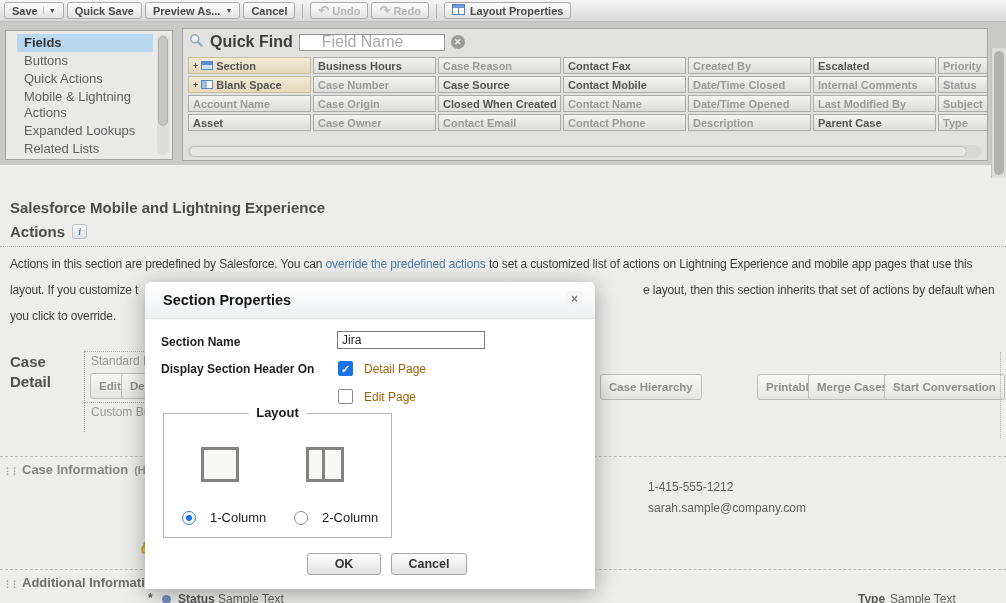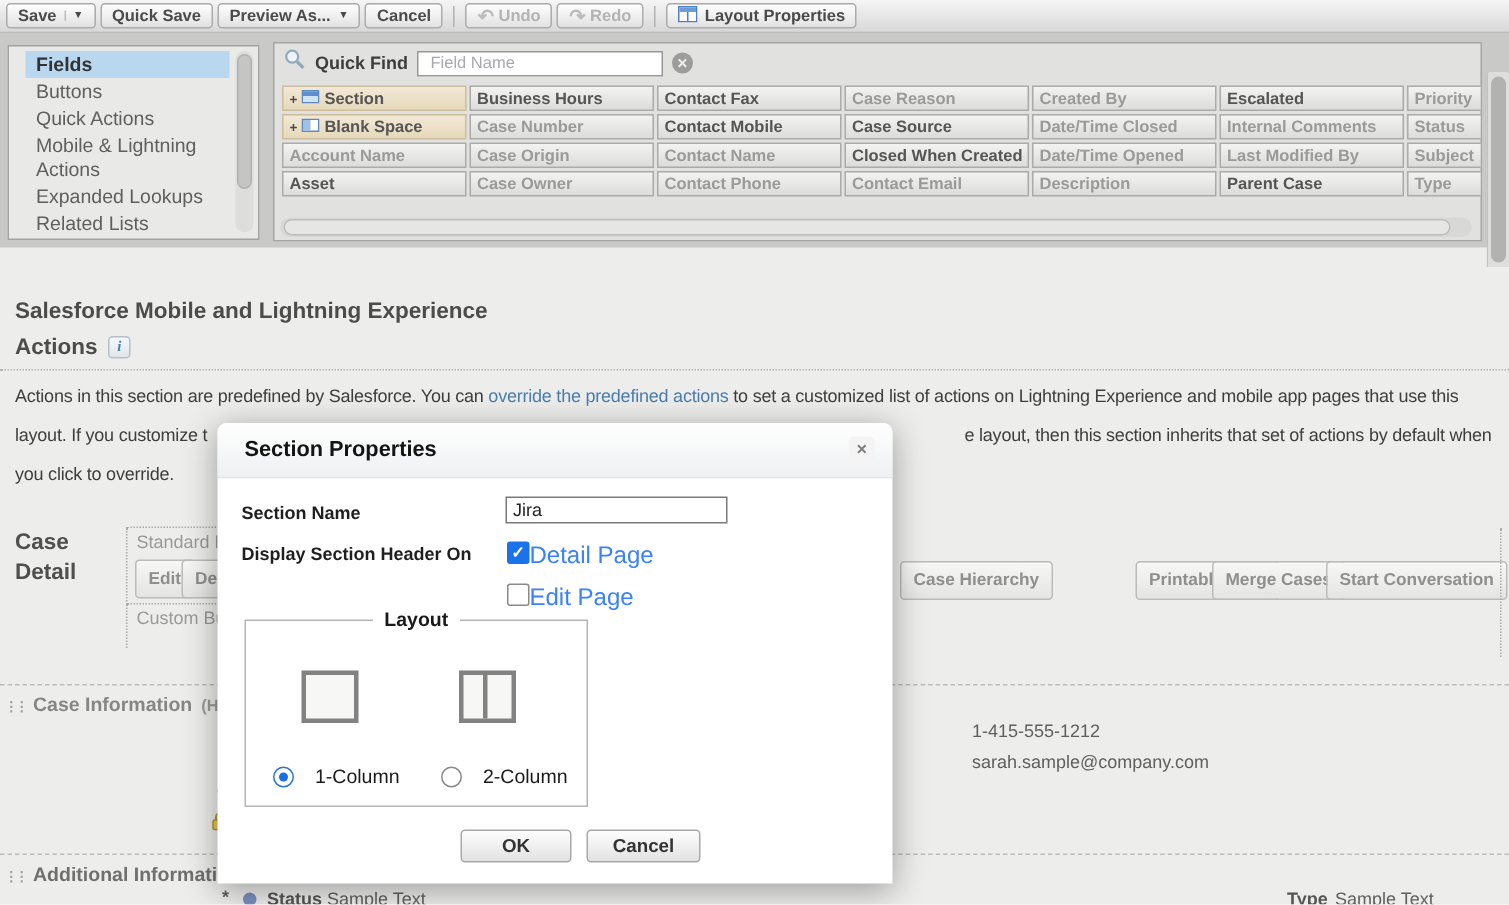"Quick Find" .qf-label { font-size: 12px -> 16px }
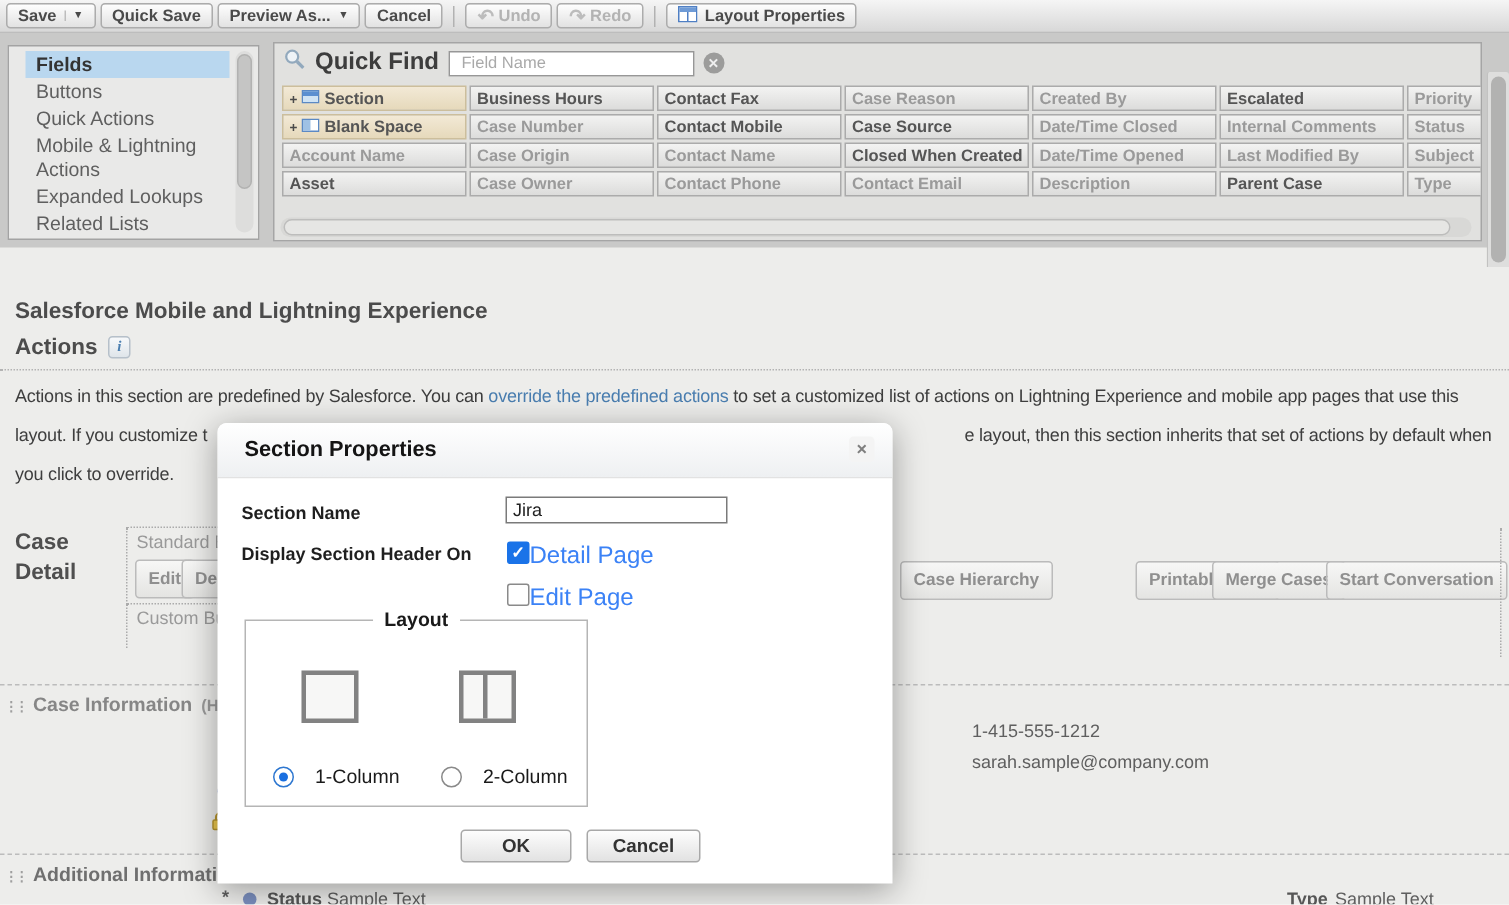"Field Name" .qf-input { font-size: 11px -> 16px; padding: 0 8px -> 0 22px; width: 164px -> 146px }
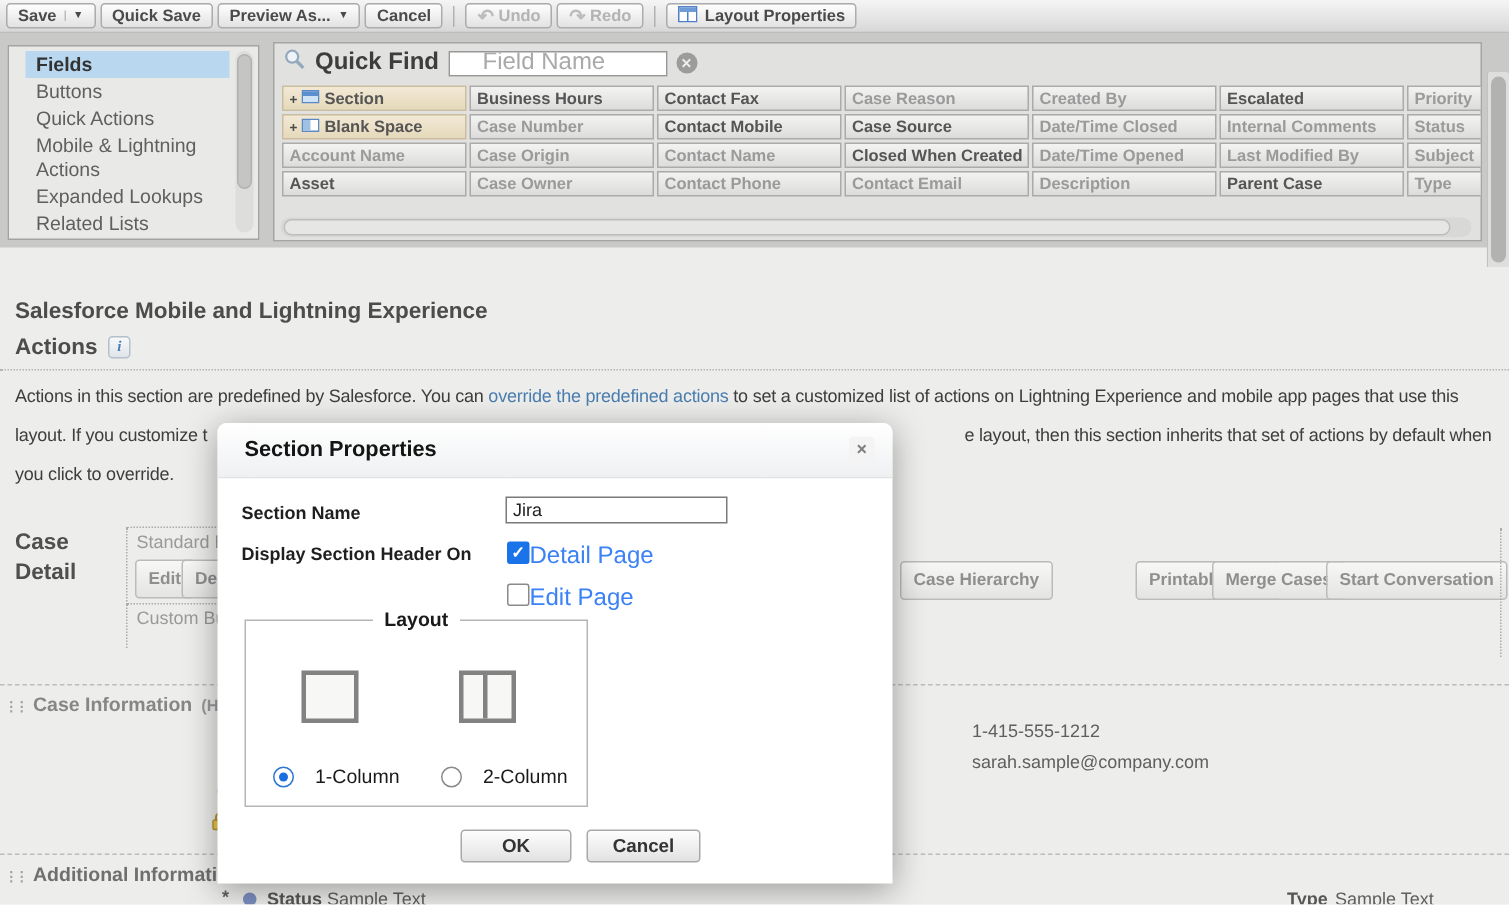"Contact Fax" div.grid-col { order: before "Case Reason" -> after "Case Reason" }
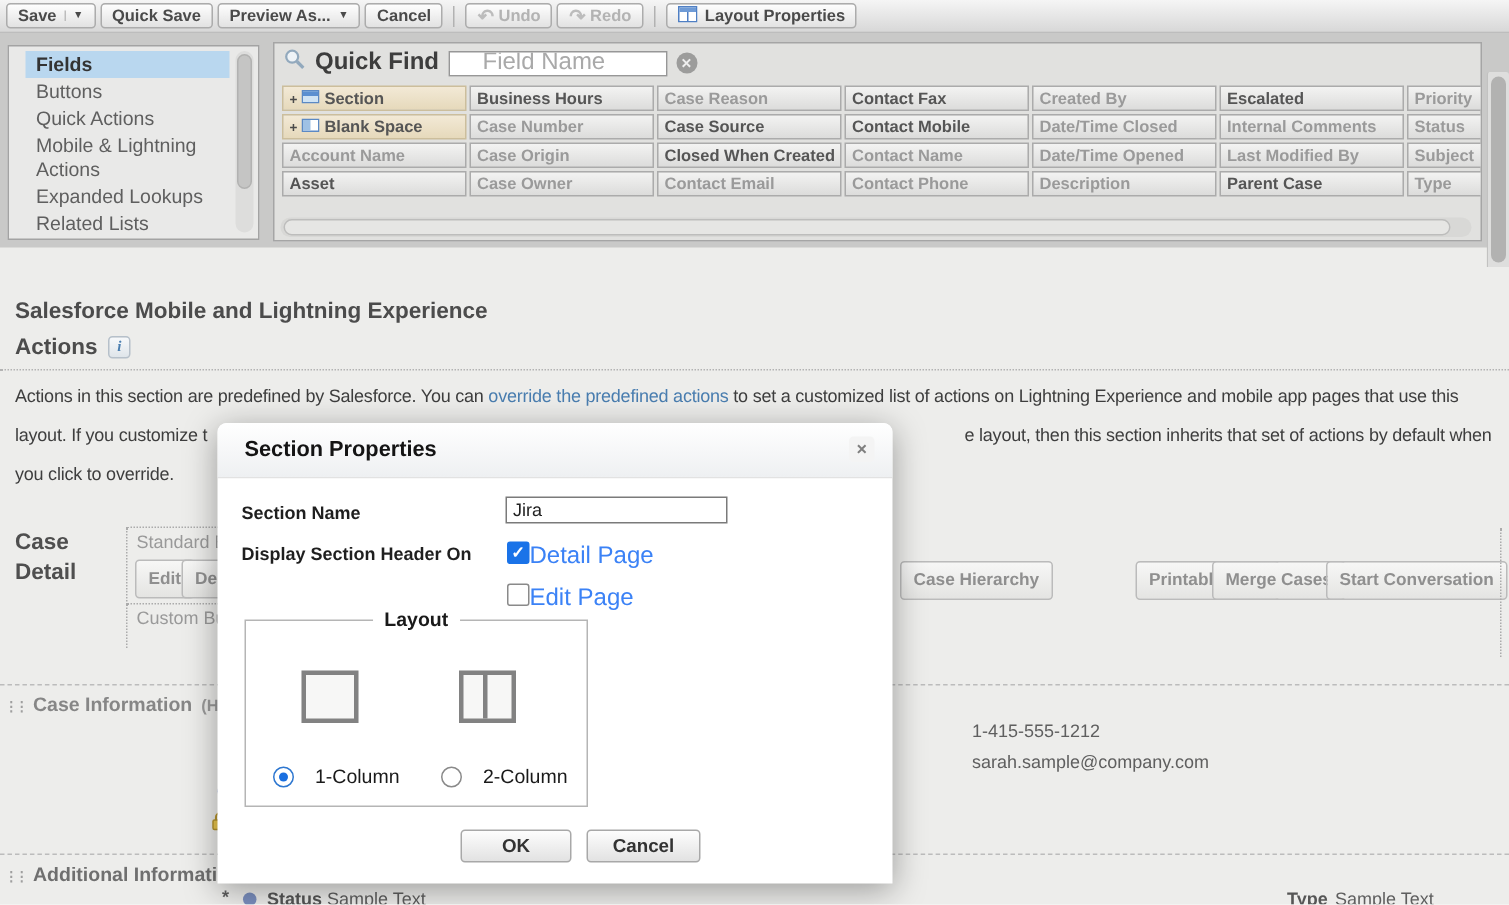"Detail Page" .cb-label { color: #3b82f6 -> #a16207; font-size: 16px -> 12px; left: 208px -> 219px }
